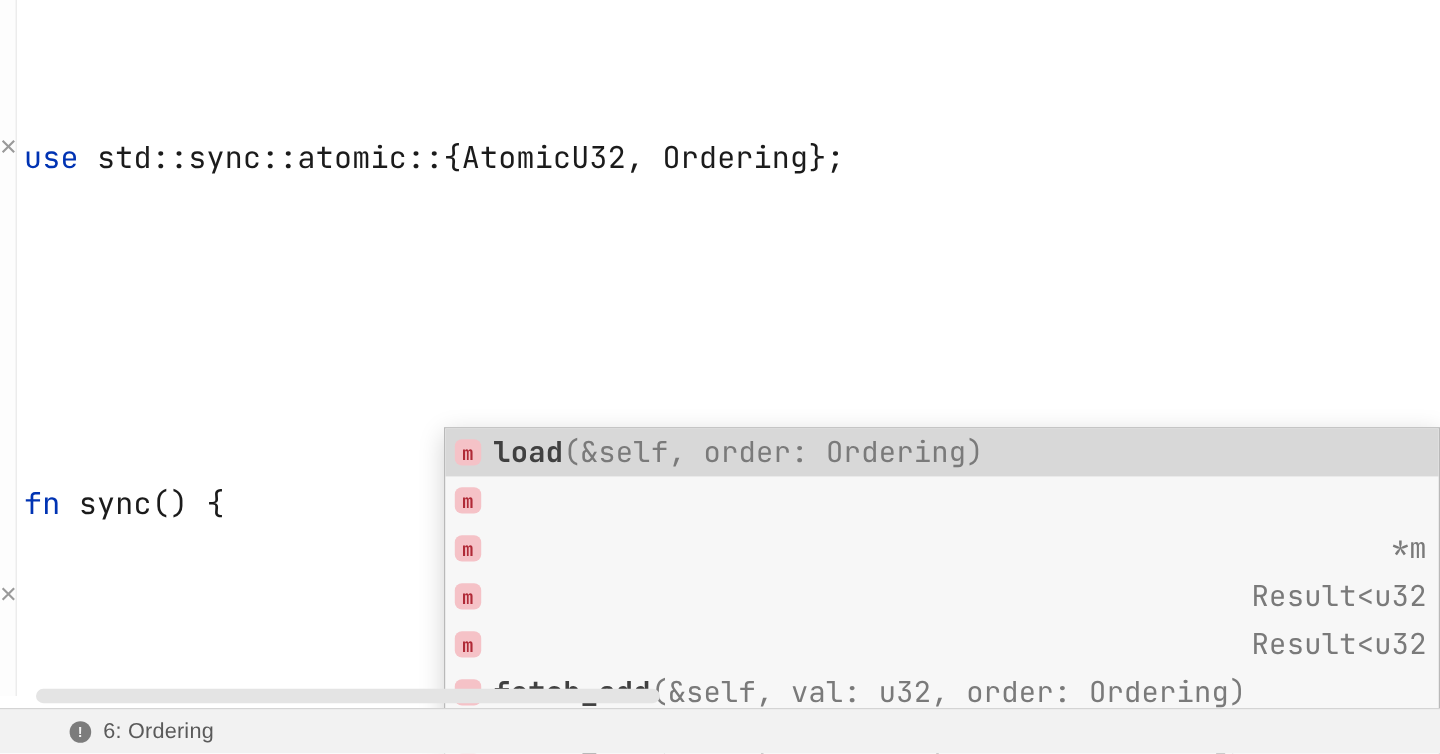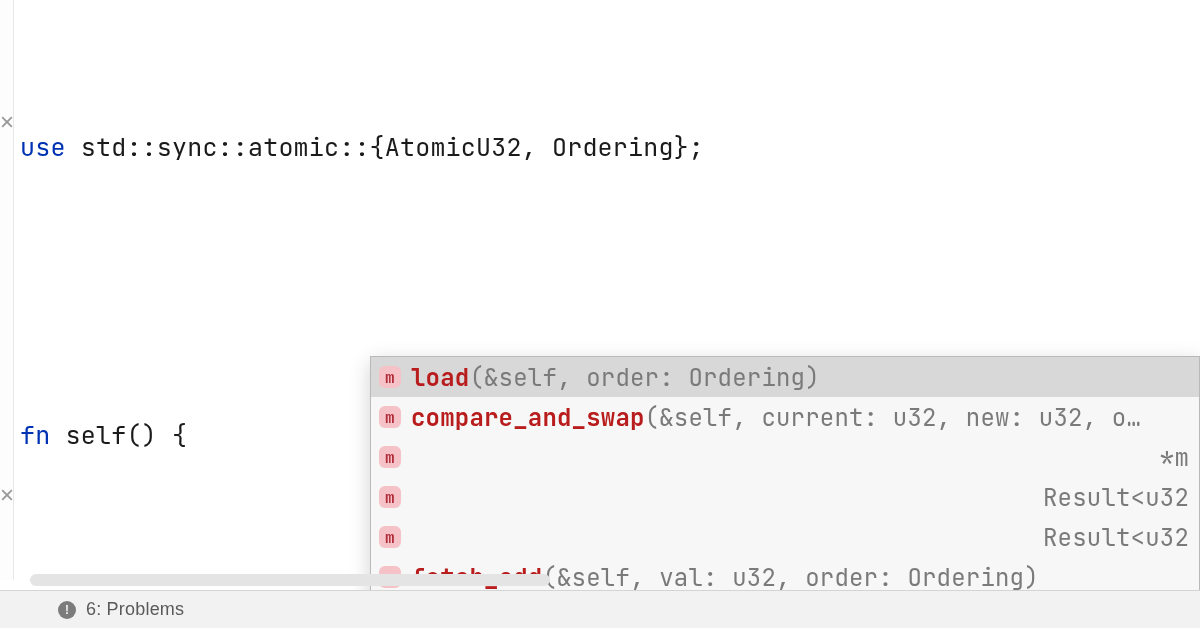"use std::sync::atomic::{AtomicU32," .editor { padding: 24px 0 0 6px -> 8px 0 0 6px }
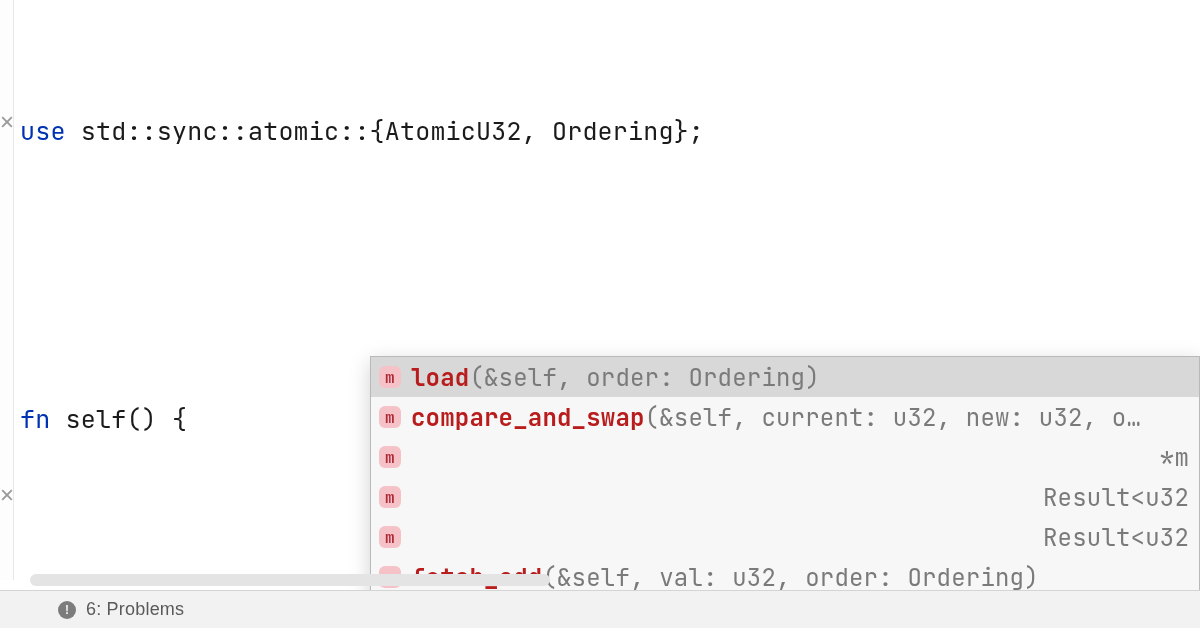"load" .meth { color: #b91c1c -> #404040 }
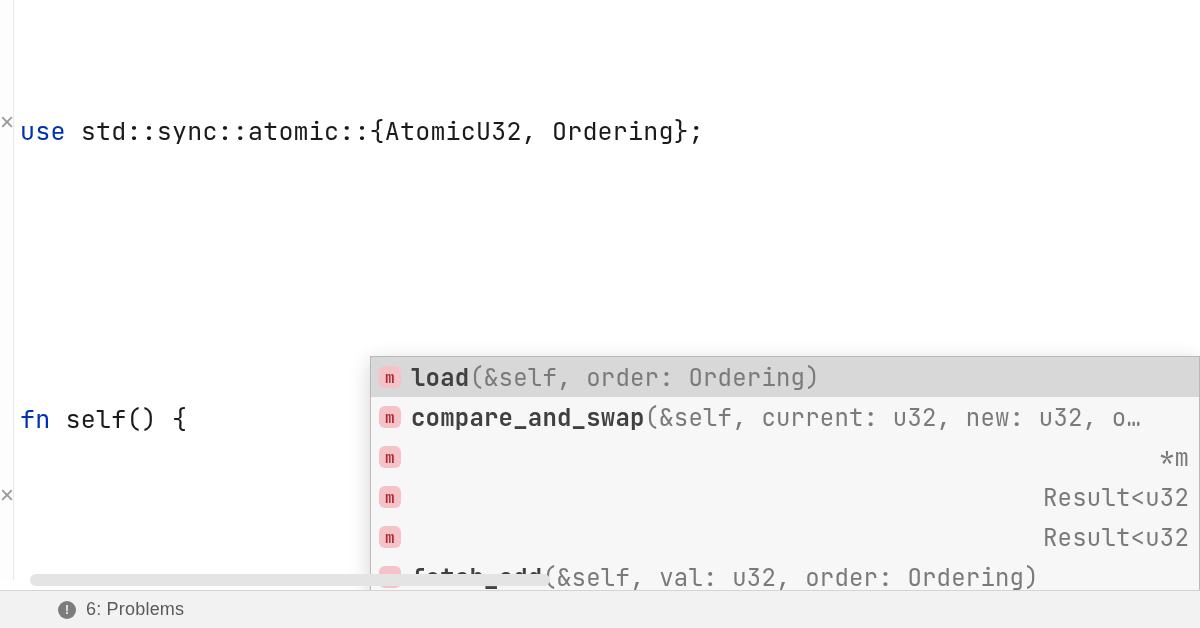"self" span { text: self -> sync }
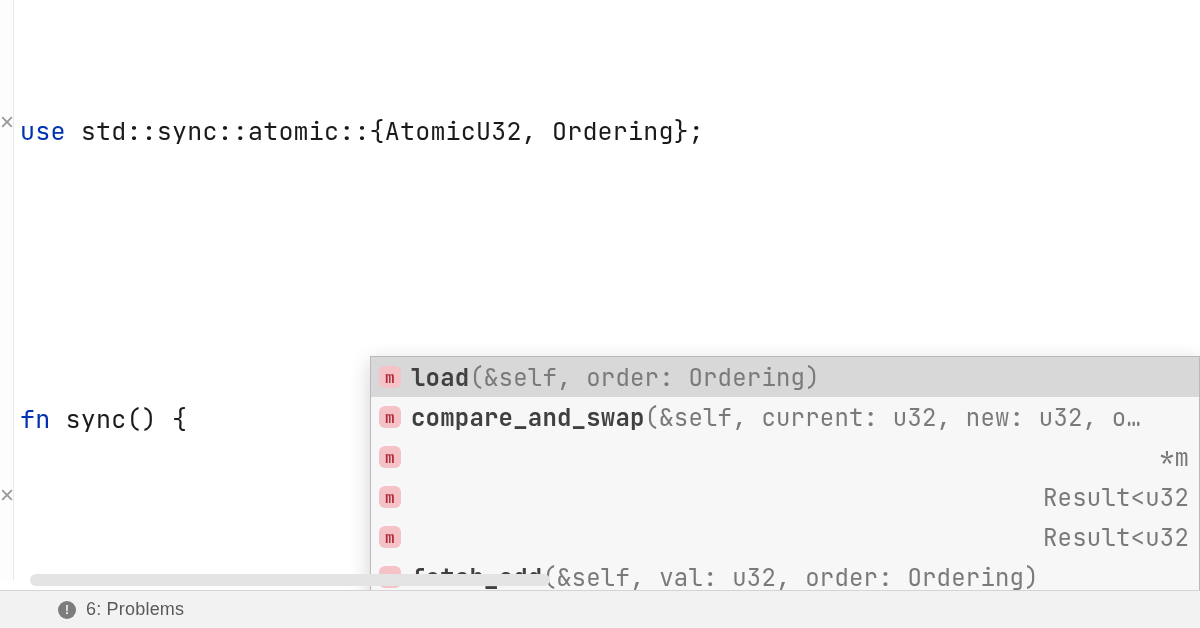"compare_and_swap(&self, current: u32," span.grow { html: <span><span>compare_and_swap</span><span>(&amp;self, current: u32, new: u32, o…</span></span> -> none }
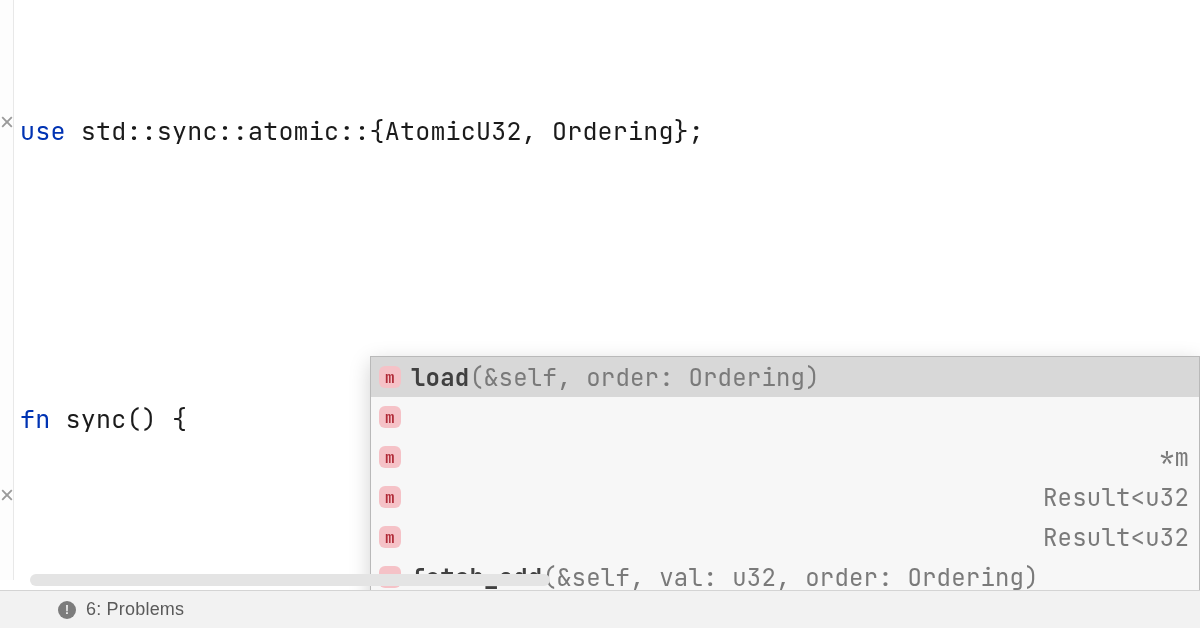"6: Problems" span { text: Problems -> Ordering }
